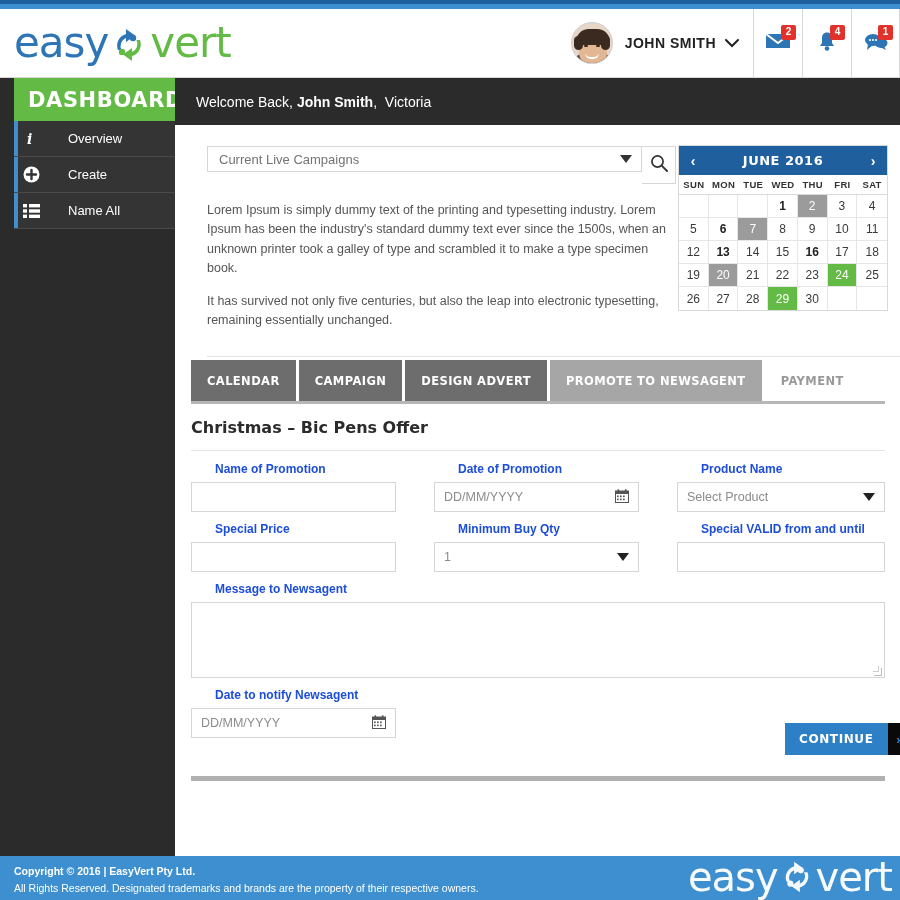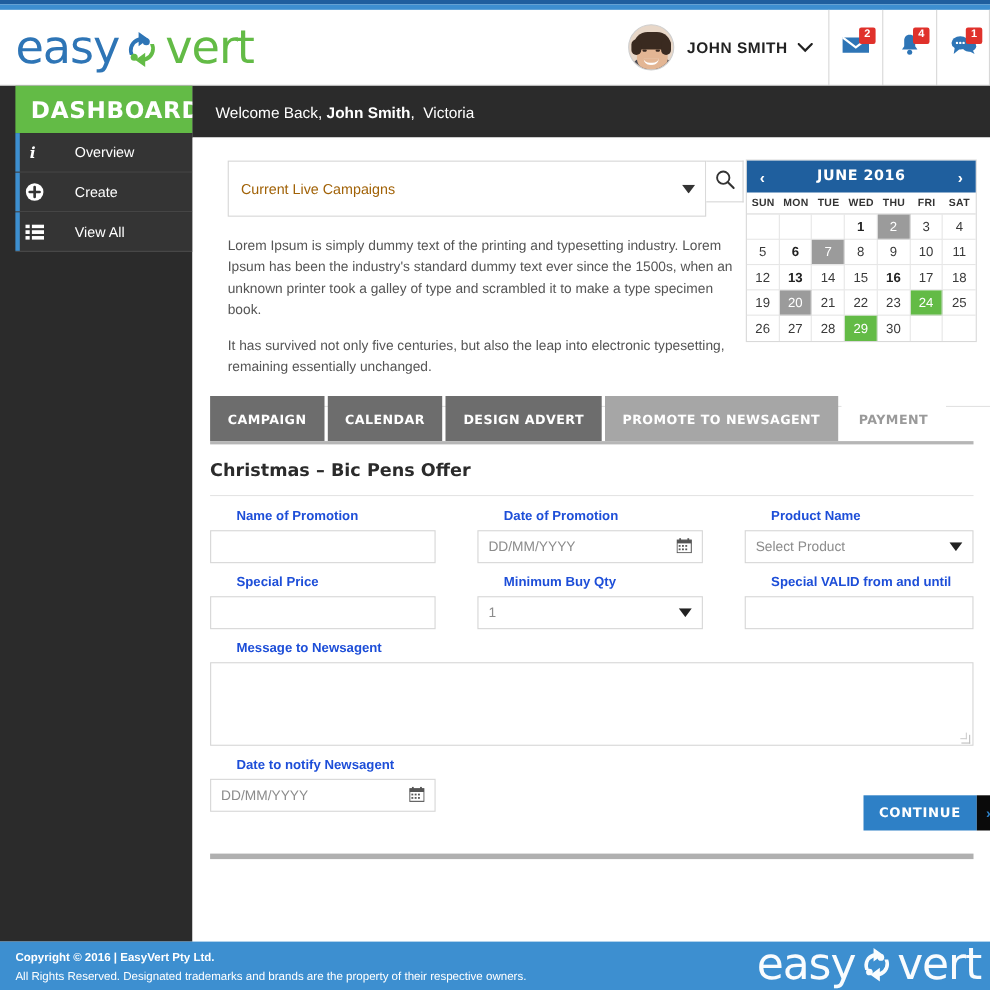"Current Live Campaigns" .search-select { color: #a16207 -> #737373; height: 51px -> 26px }
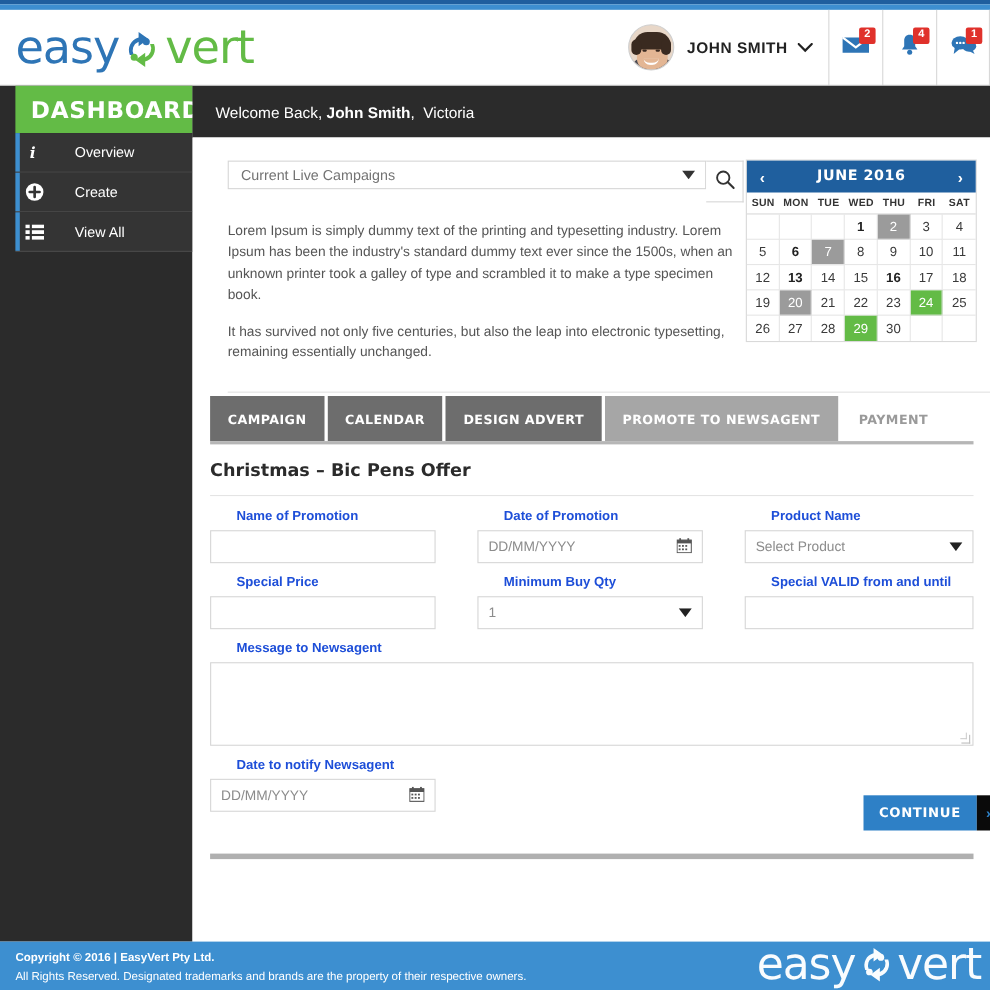"View All" span.nav-label { text: View -> Name }
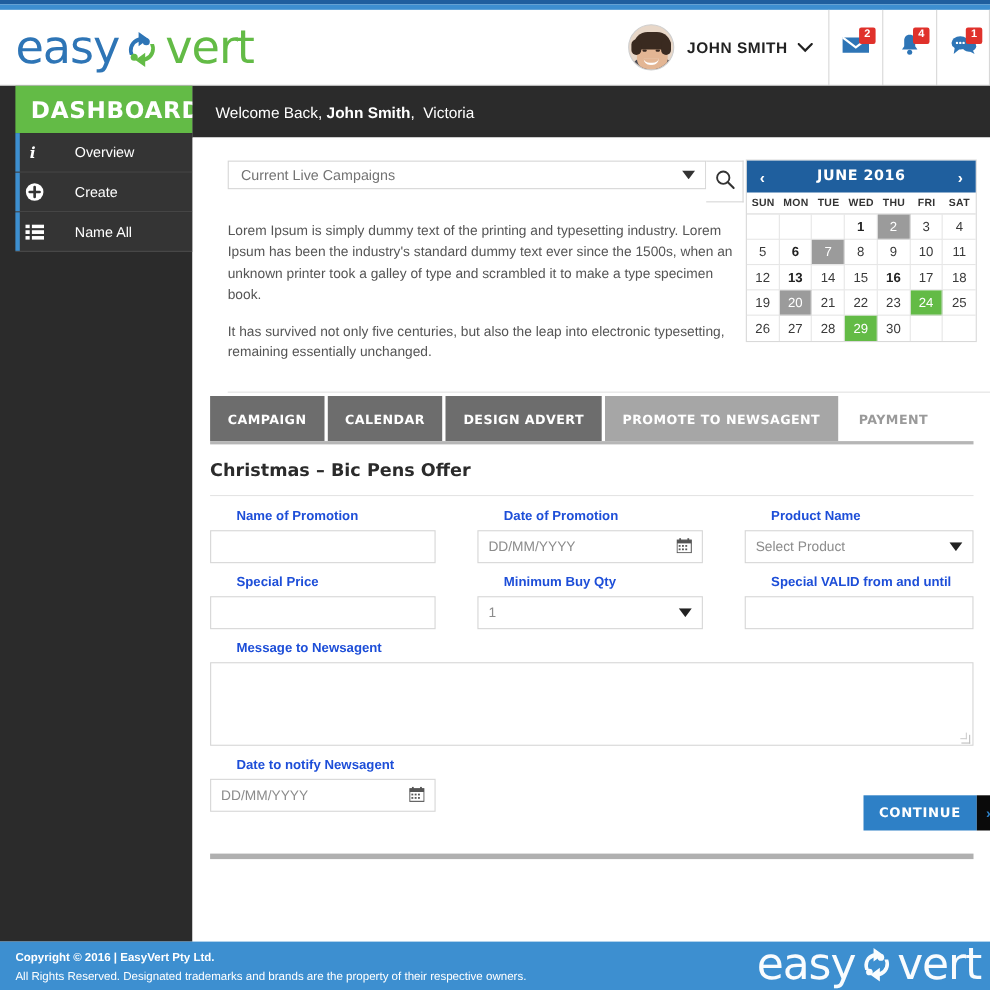"CAMPAIGN" div.tab { order: before "CALENDAR" -> after "CALENDAR" }
